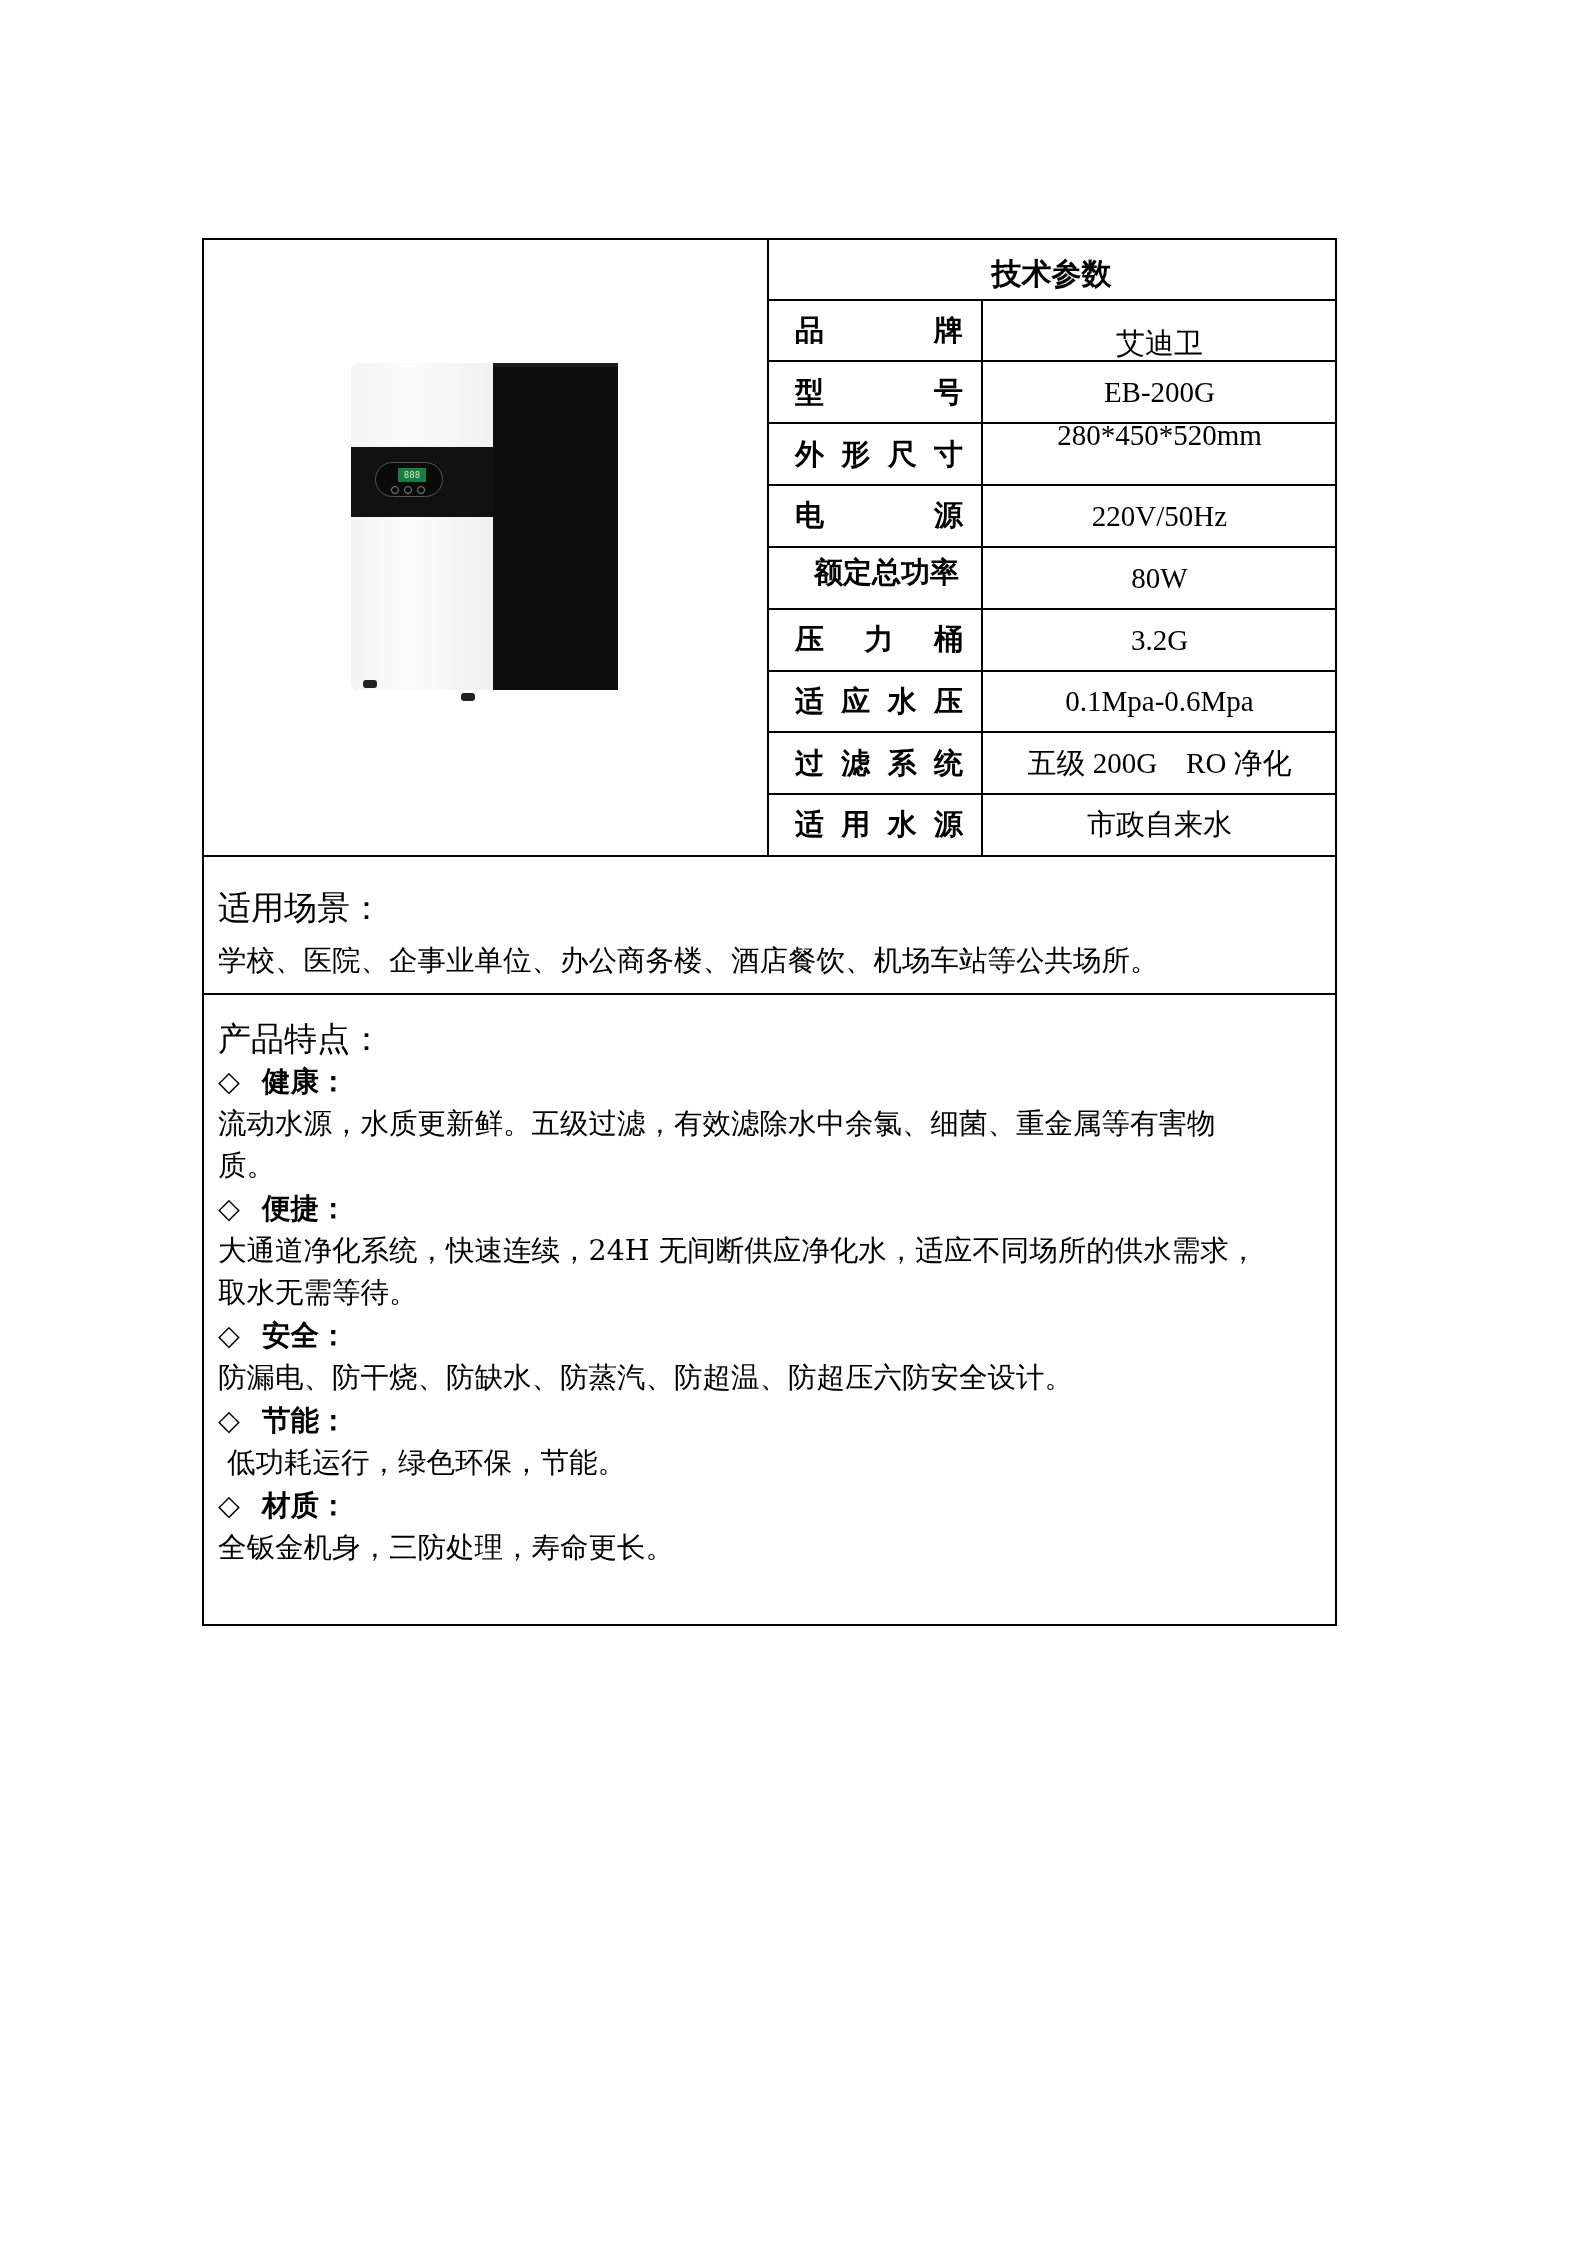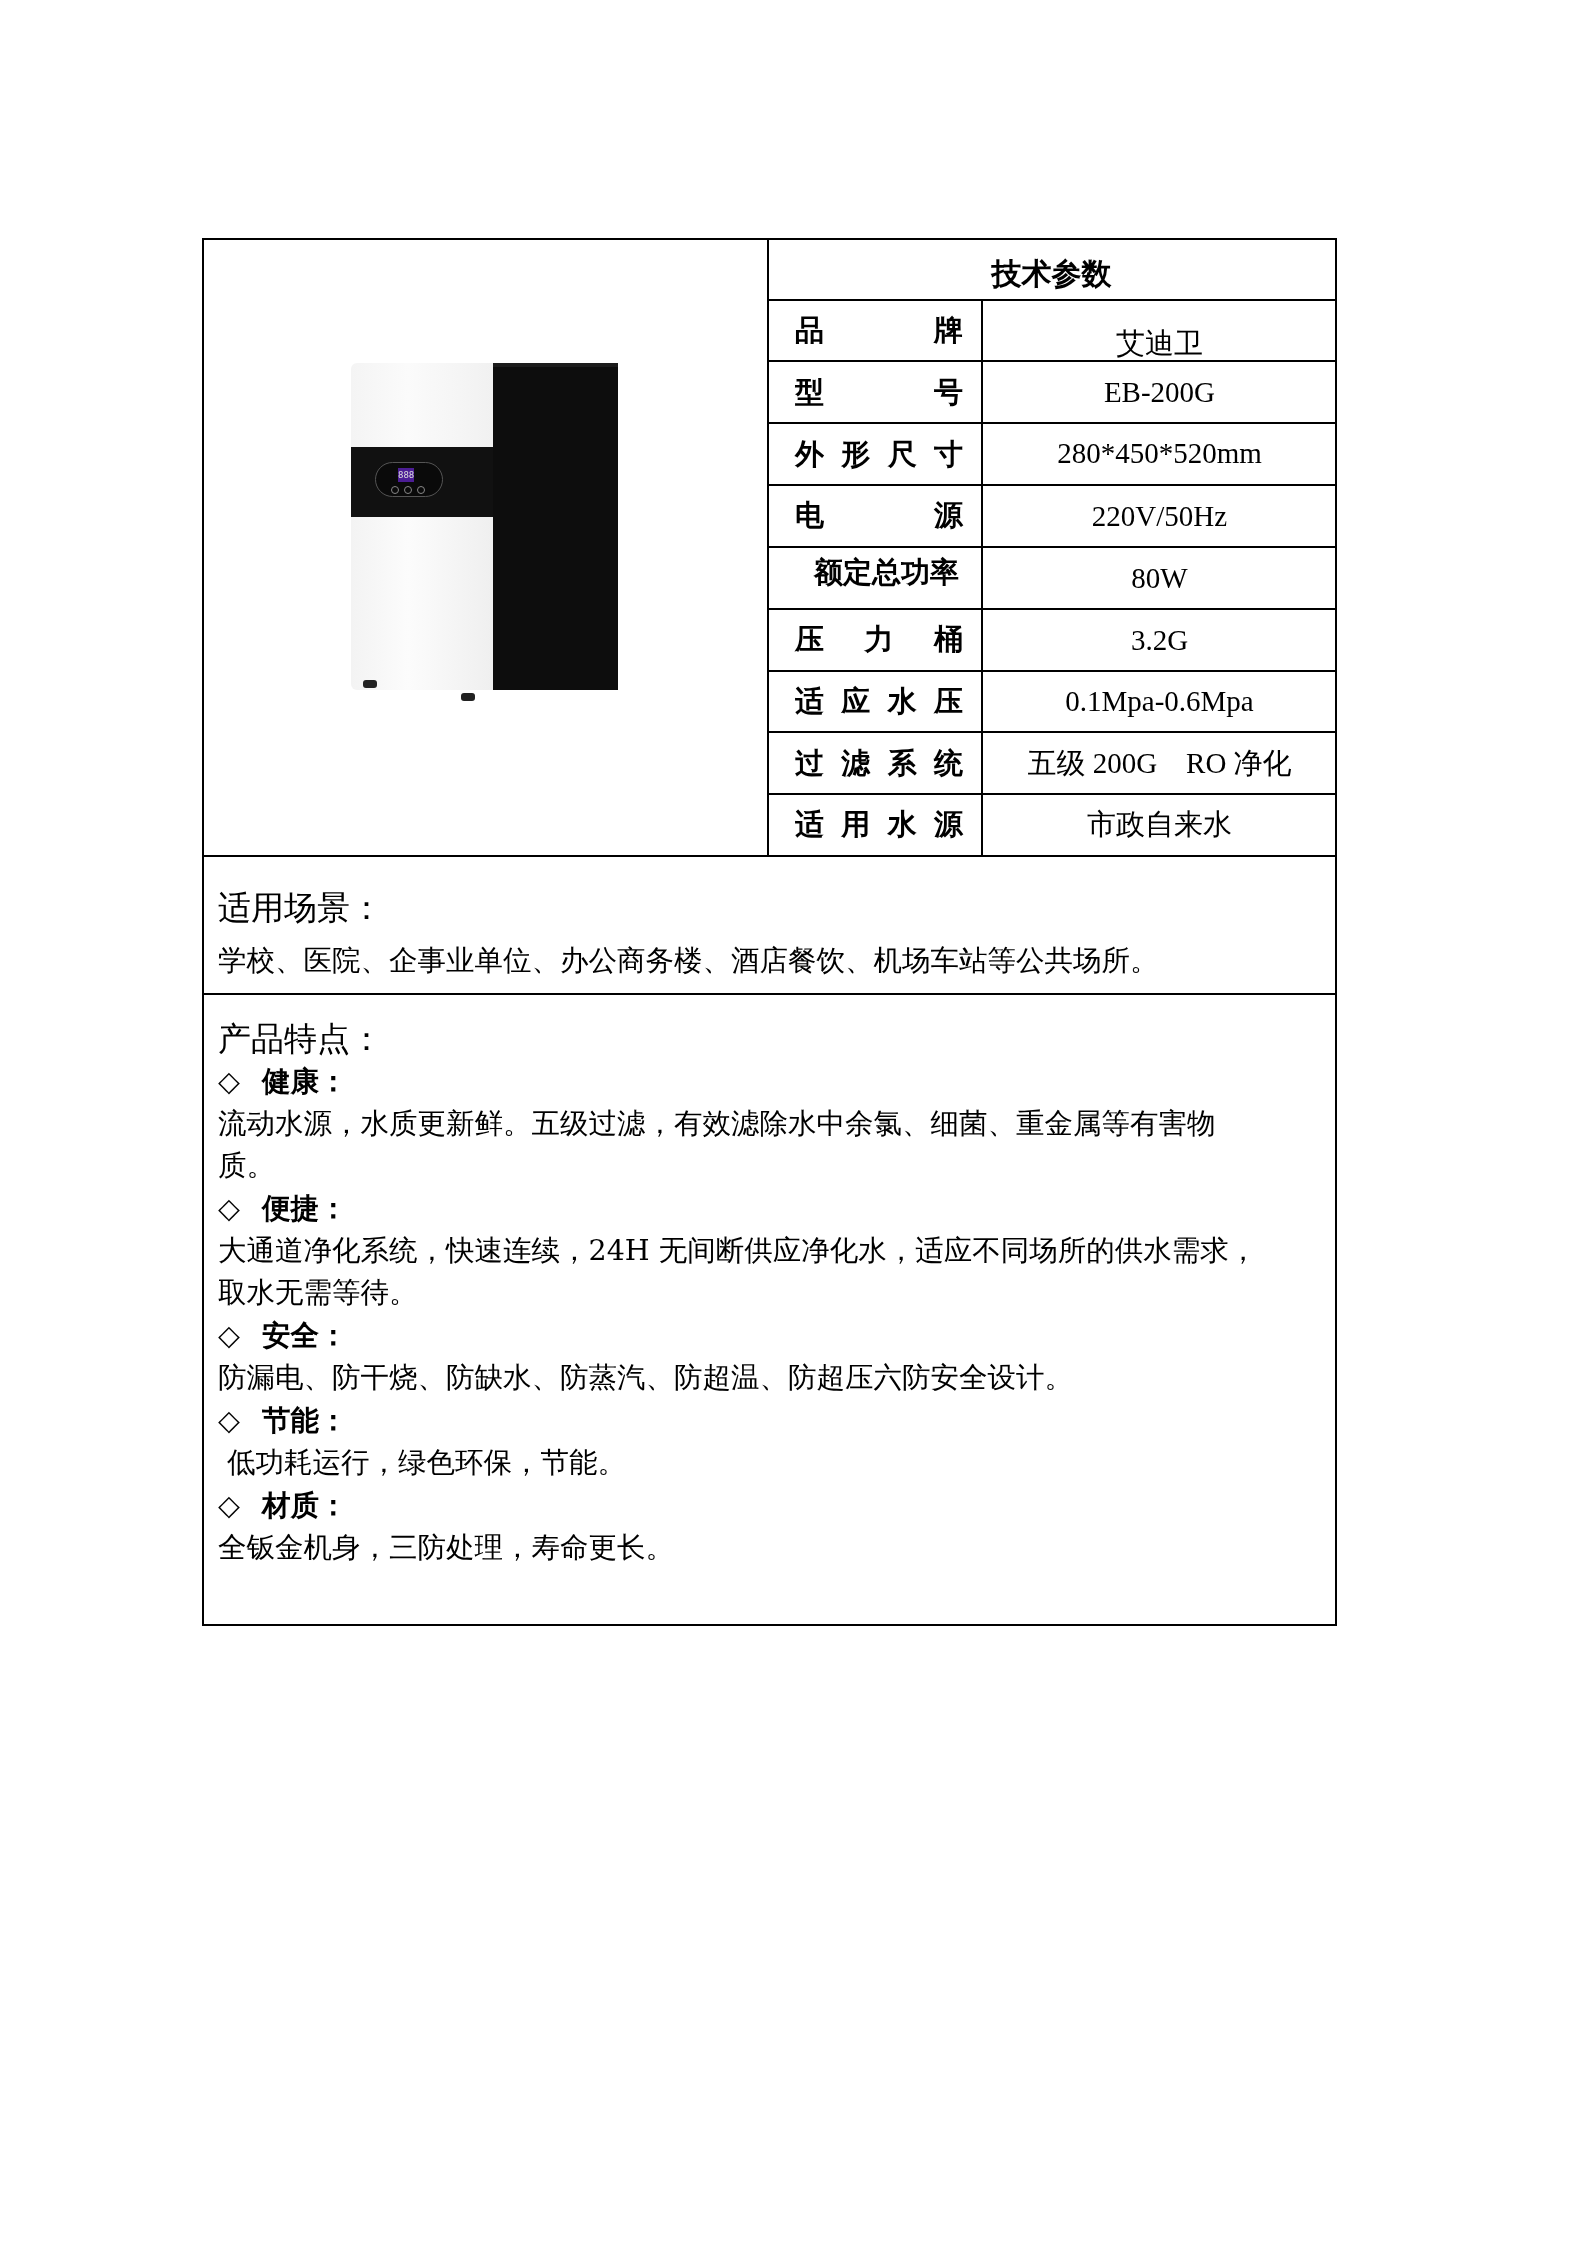"280*450*520mm" div.spec-cell { top: 422px -> 404px }
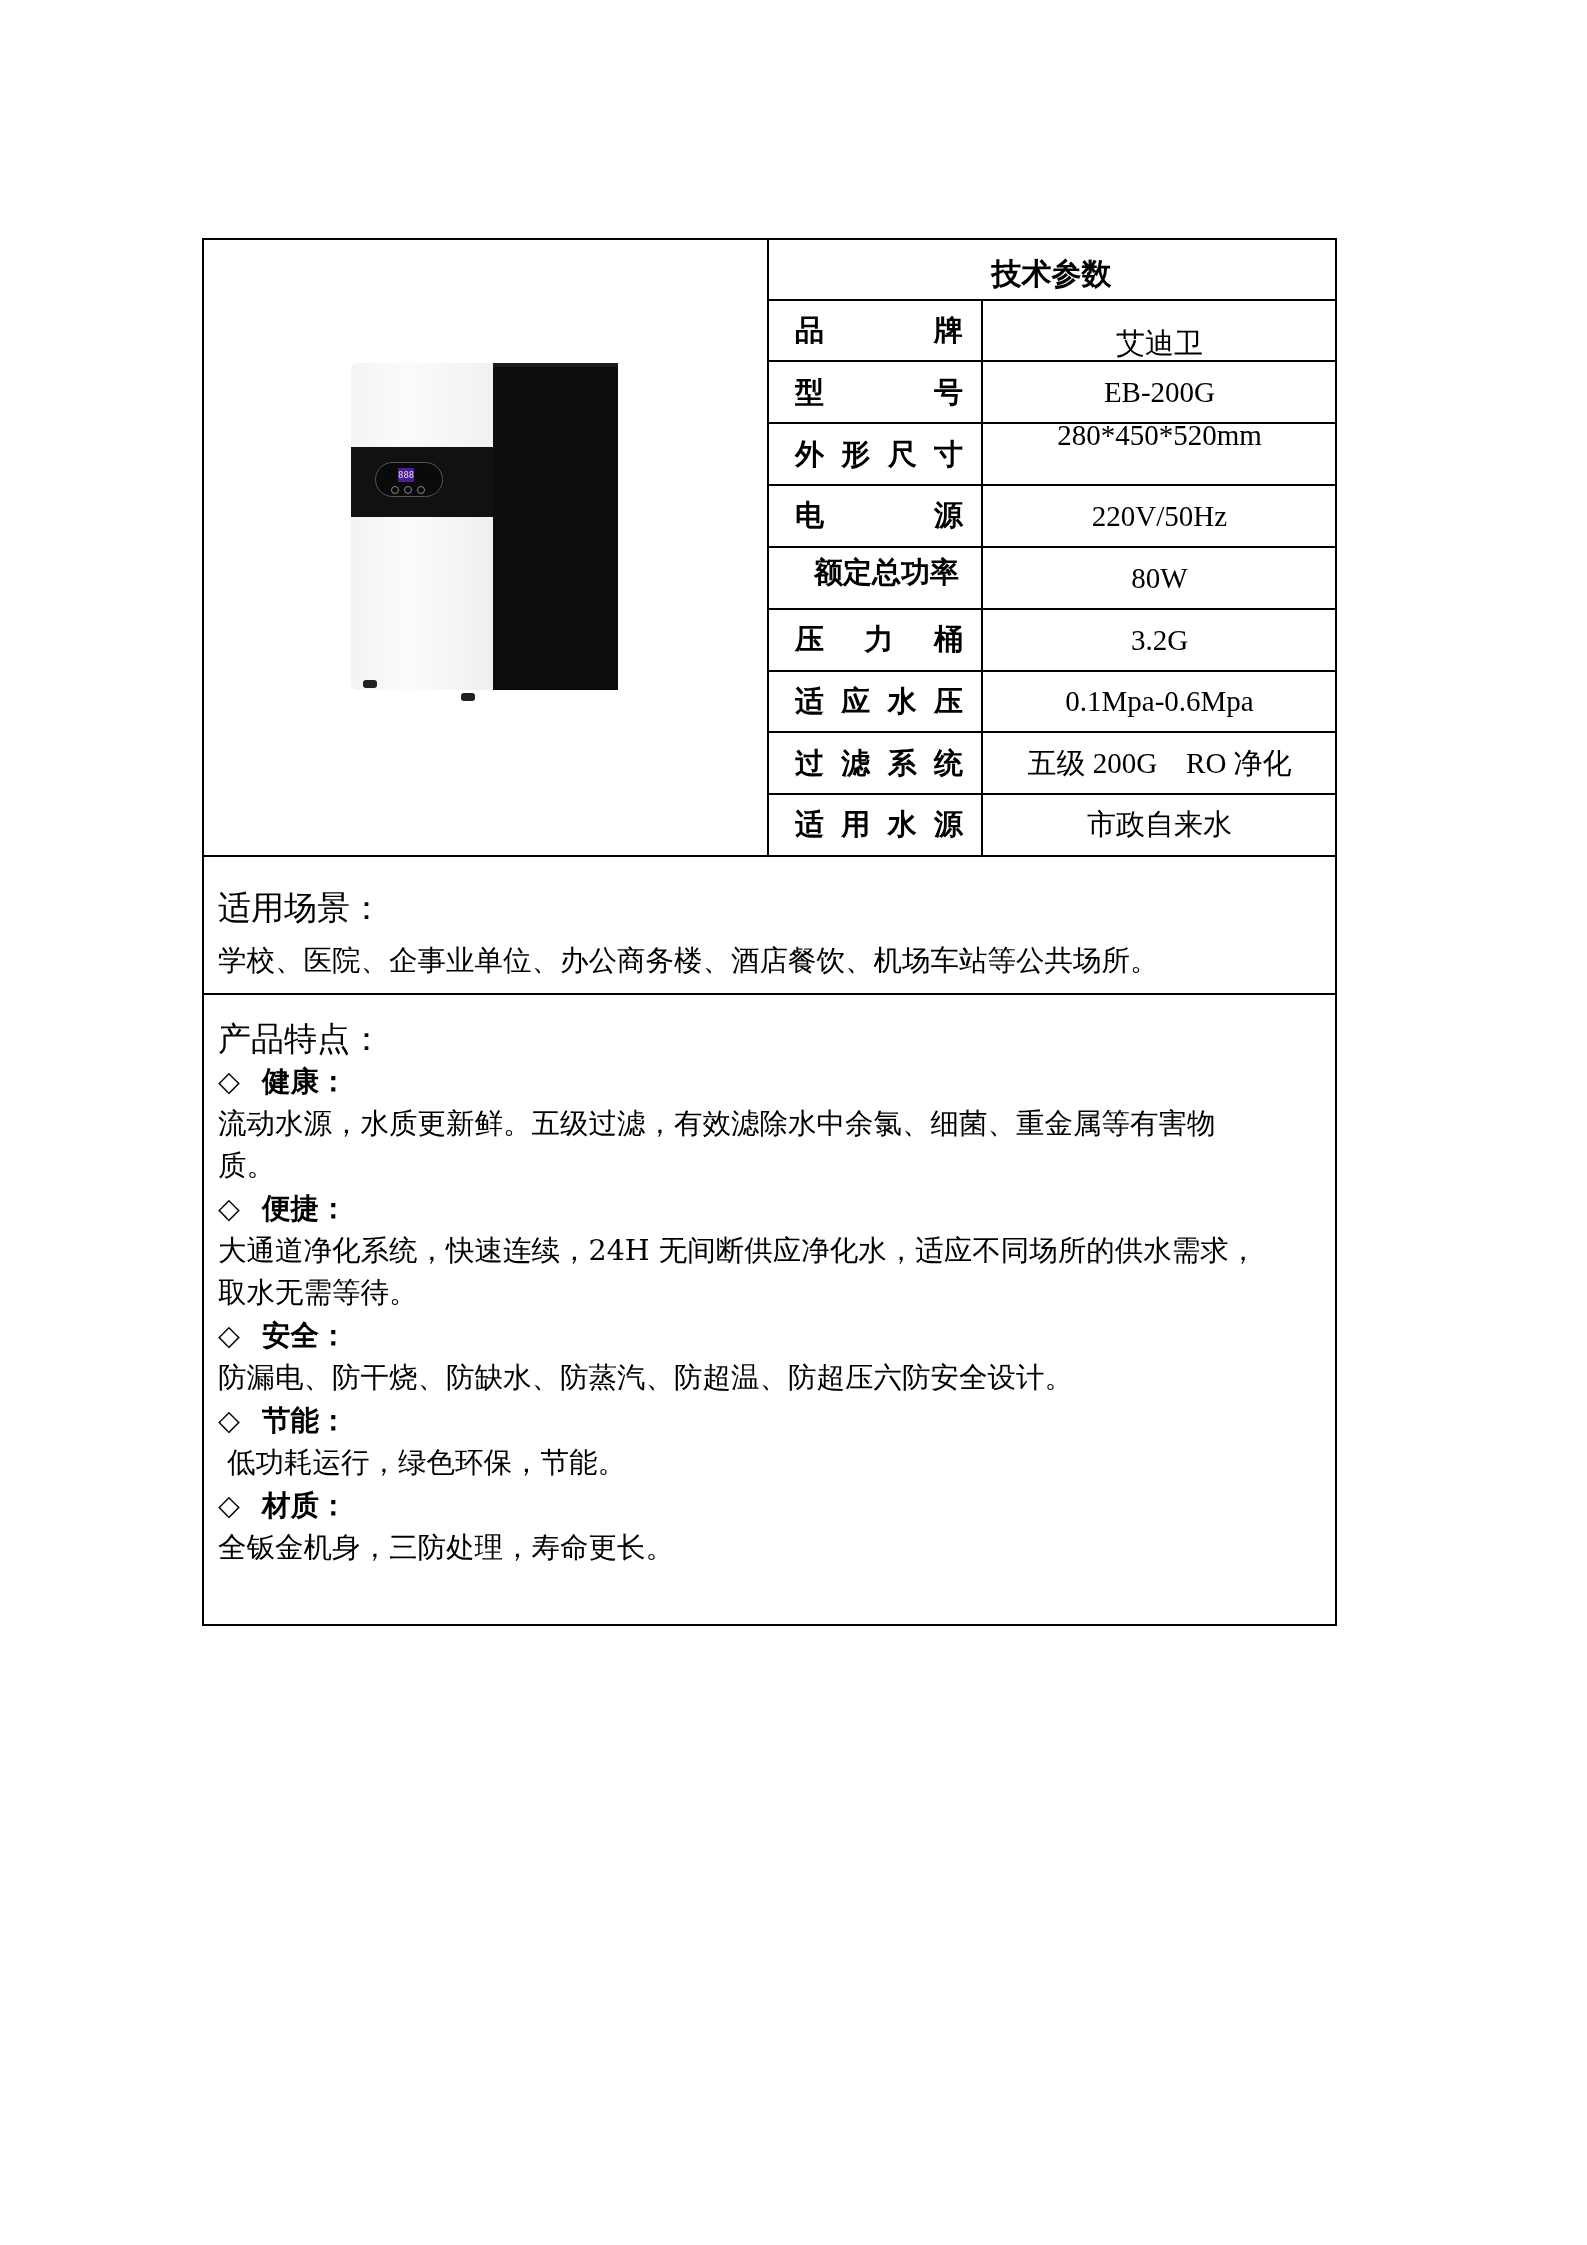"888" .dev-lcd { background: #4c1d95 -> #15803d; width: 16px -> 28px }
